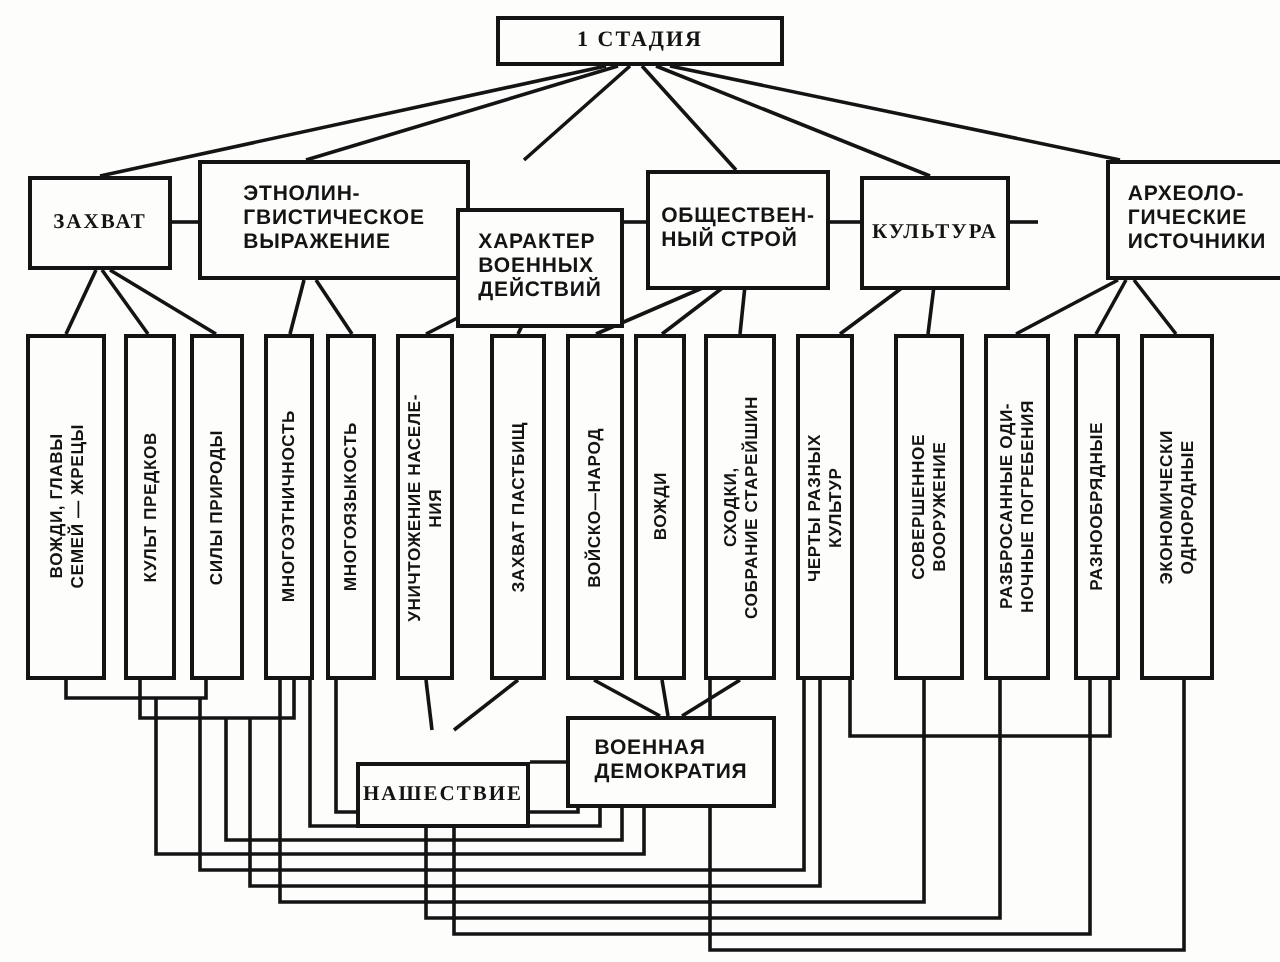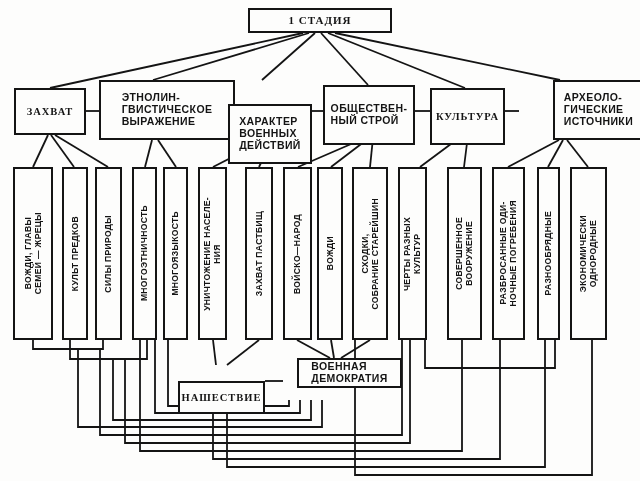"ВОЕННАЯ" div.node { height: 30px -> 46px; left: 297px -> 283px }
